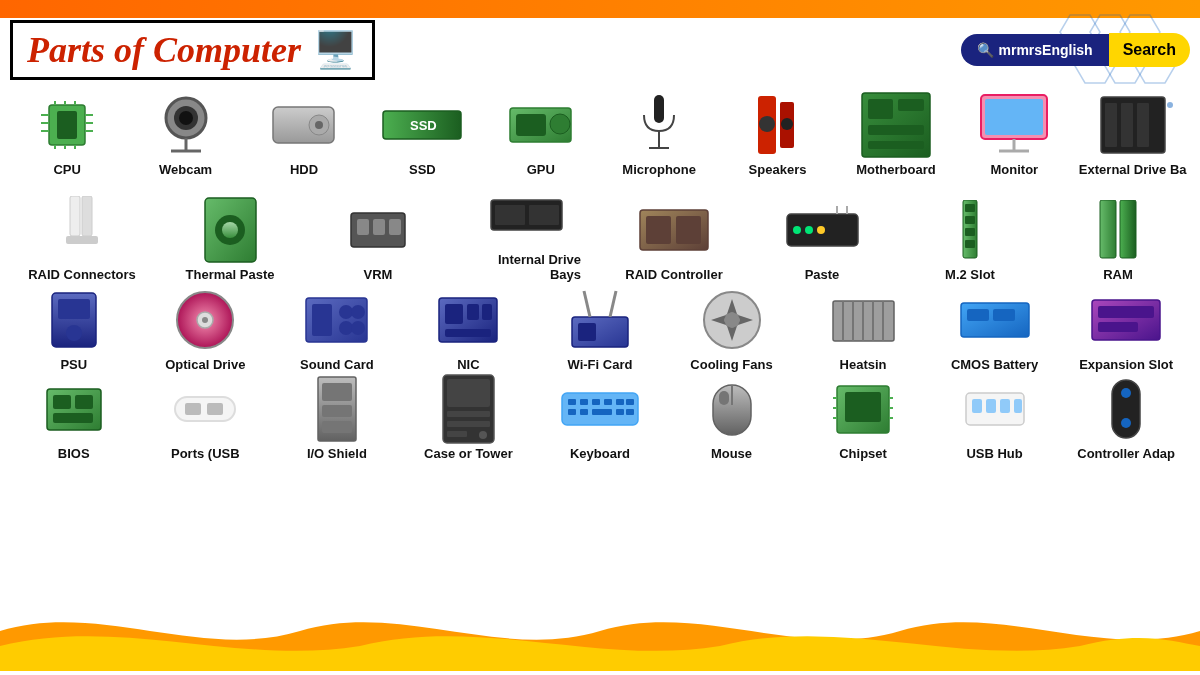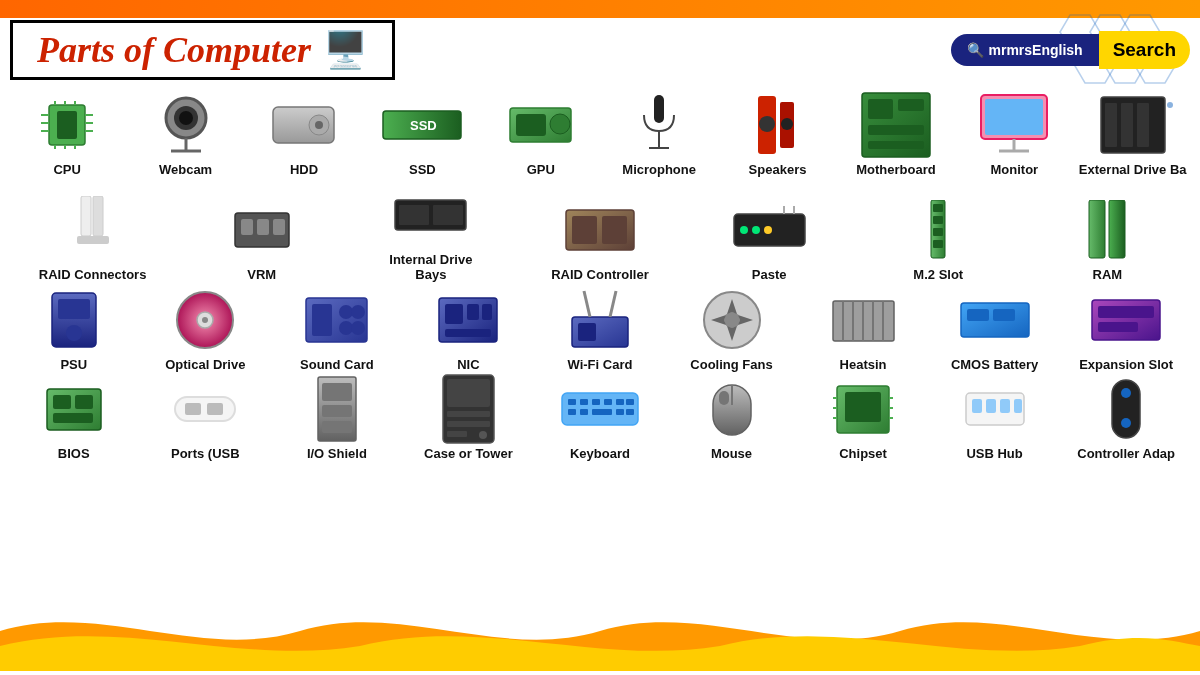"Parts of Computer" .title-box { padding: 6px 24px -> 6px 14px }
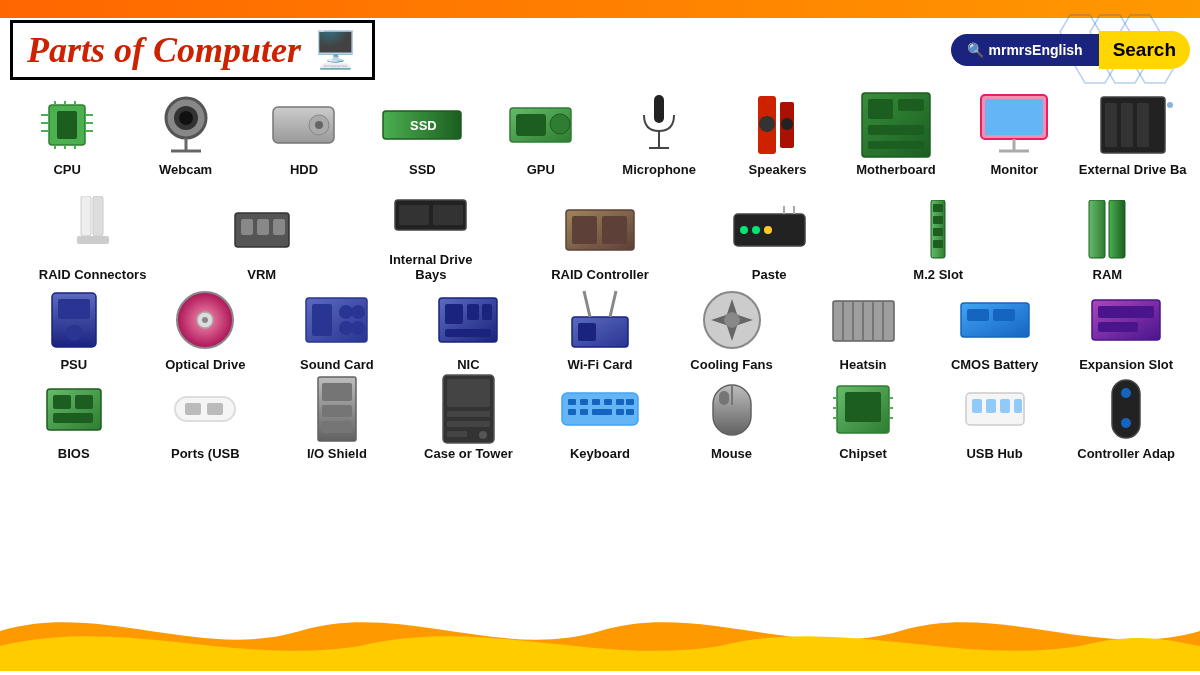"Search" .search-btn { font-size: 19px -> 16px }
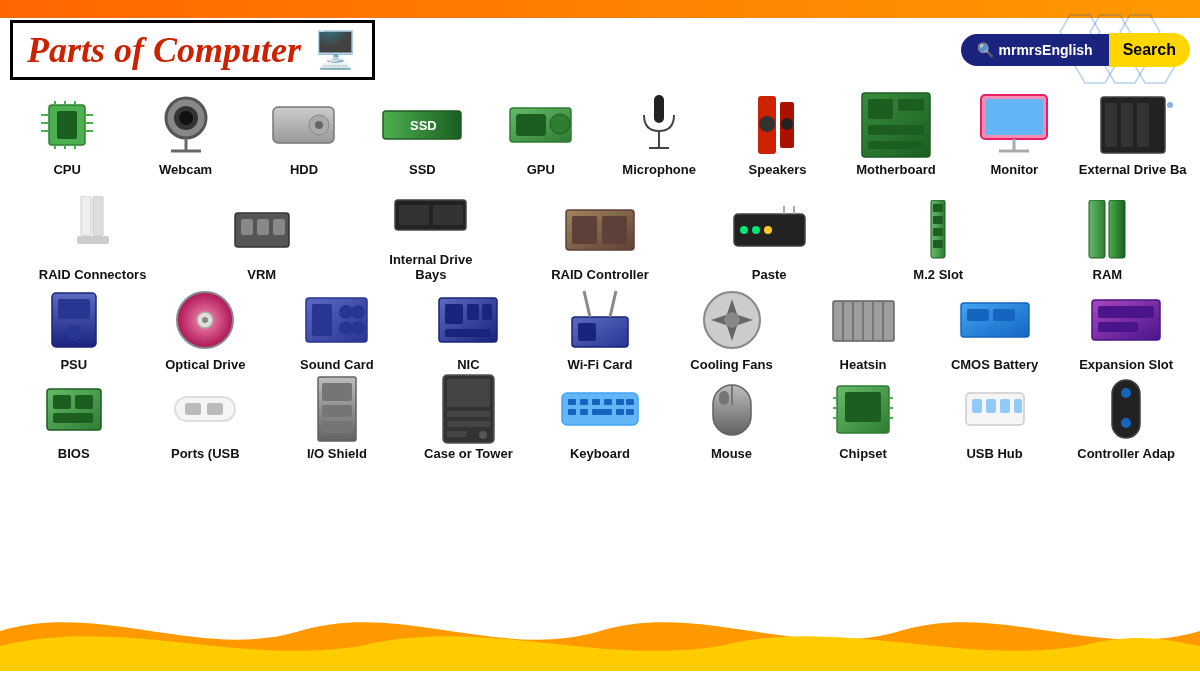"SSD" .part-item { text-align: center -> right }
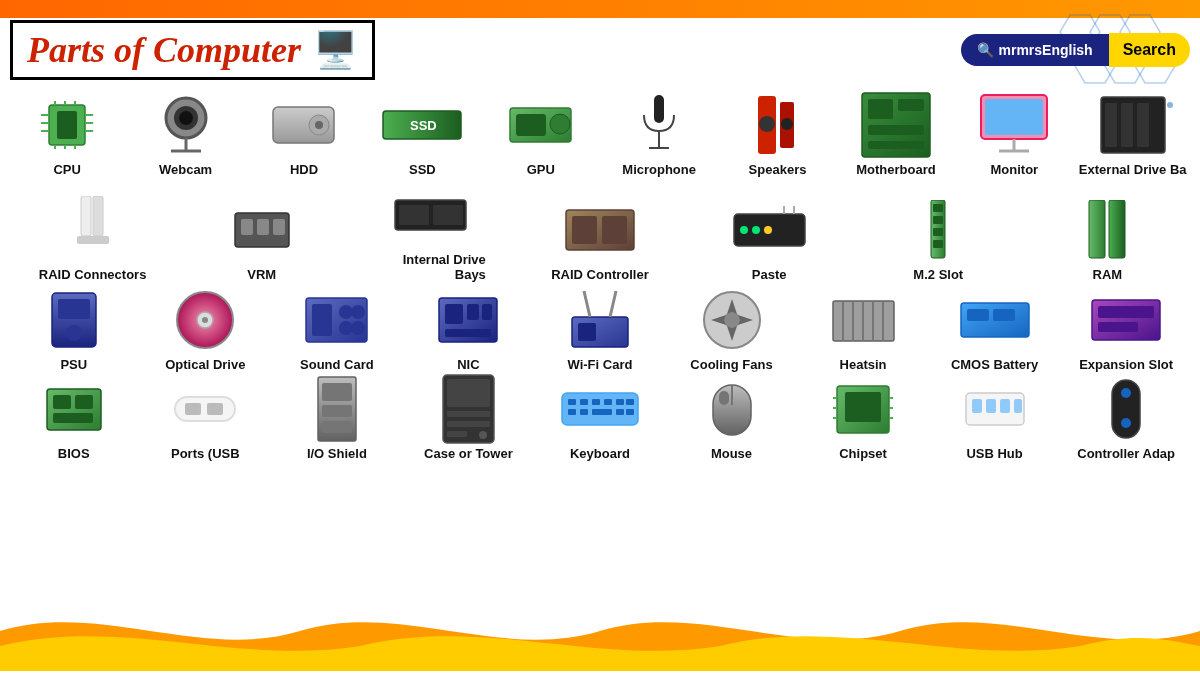"Thermal Paste" div.part-item { html: none -> <div> <div> <svg> <rect></rect> <circle></circle> <circle></circle> <defs> <linearGradient> <stop></stop> <stop></stop> </linearGradient> <linearGradient> <stop></stop> <stop></stop> </linearGradient> </defs> </svg> </div> <span>Thermal Paste</span> </div> }
